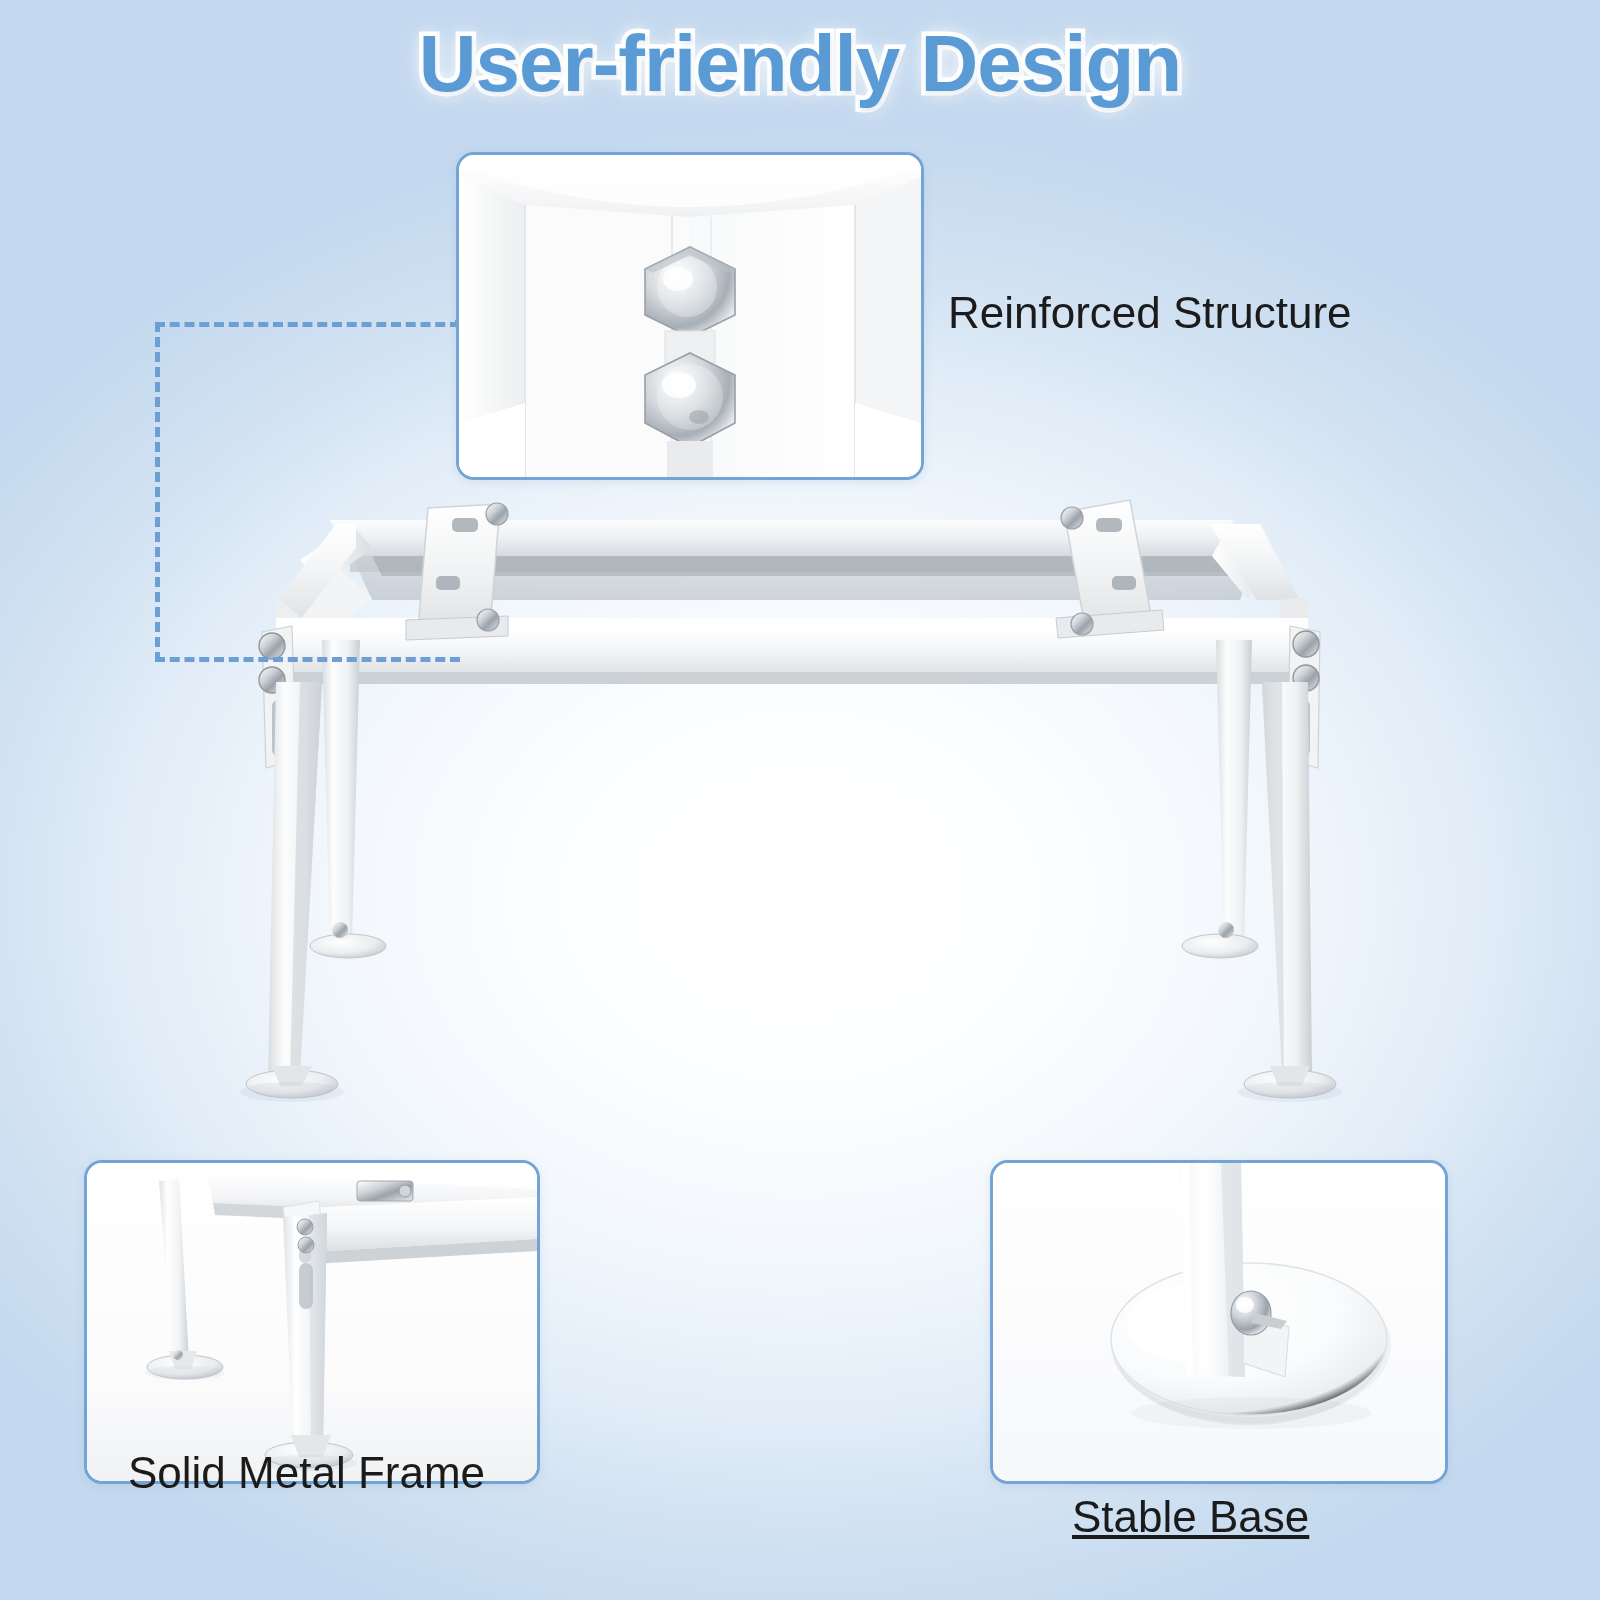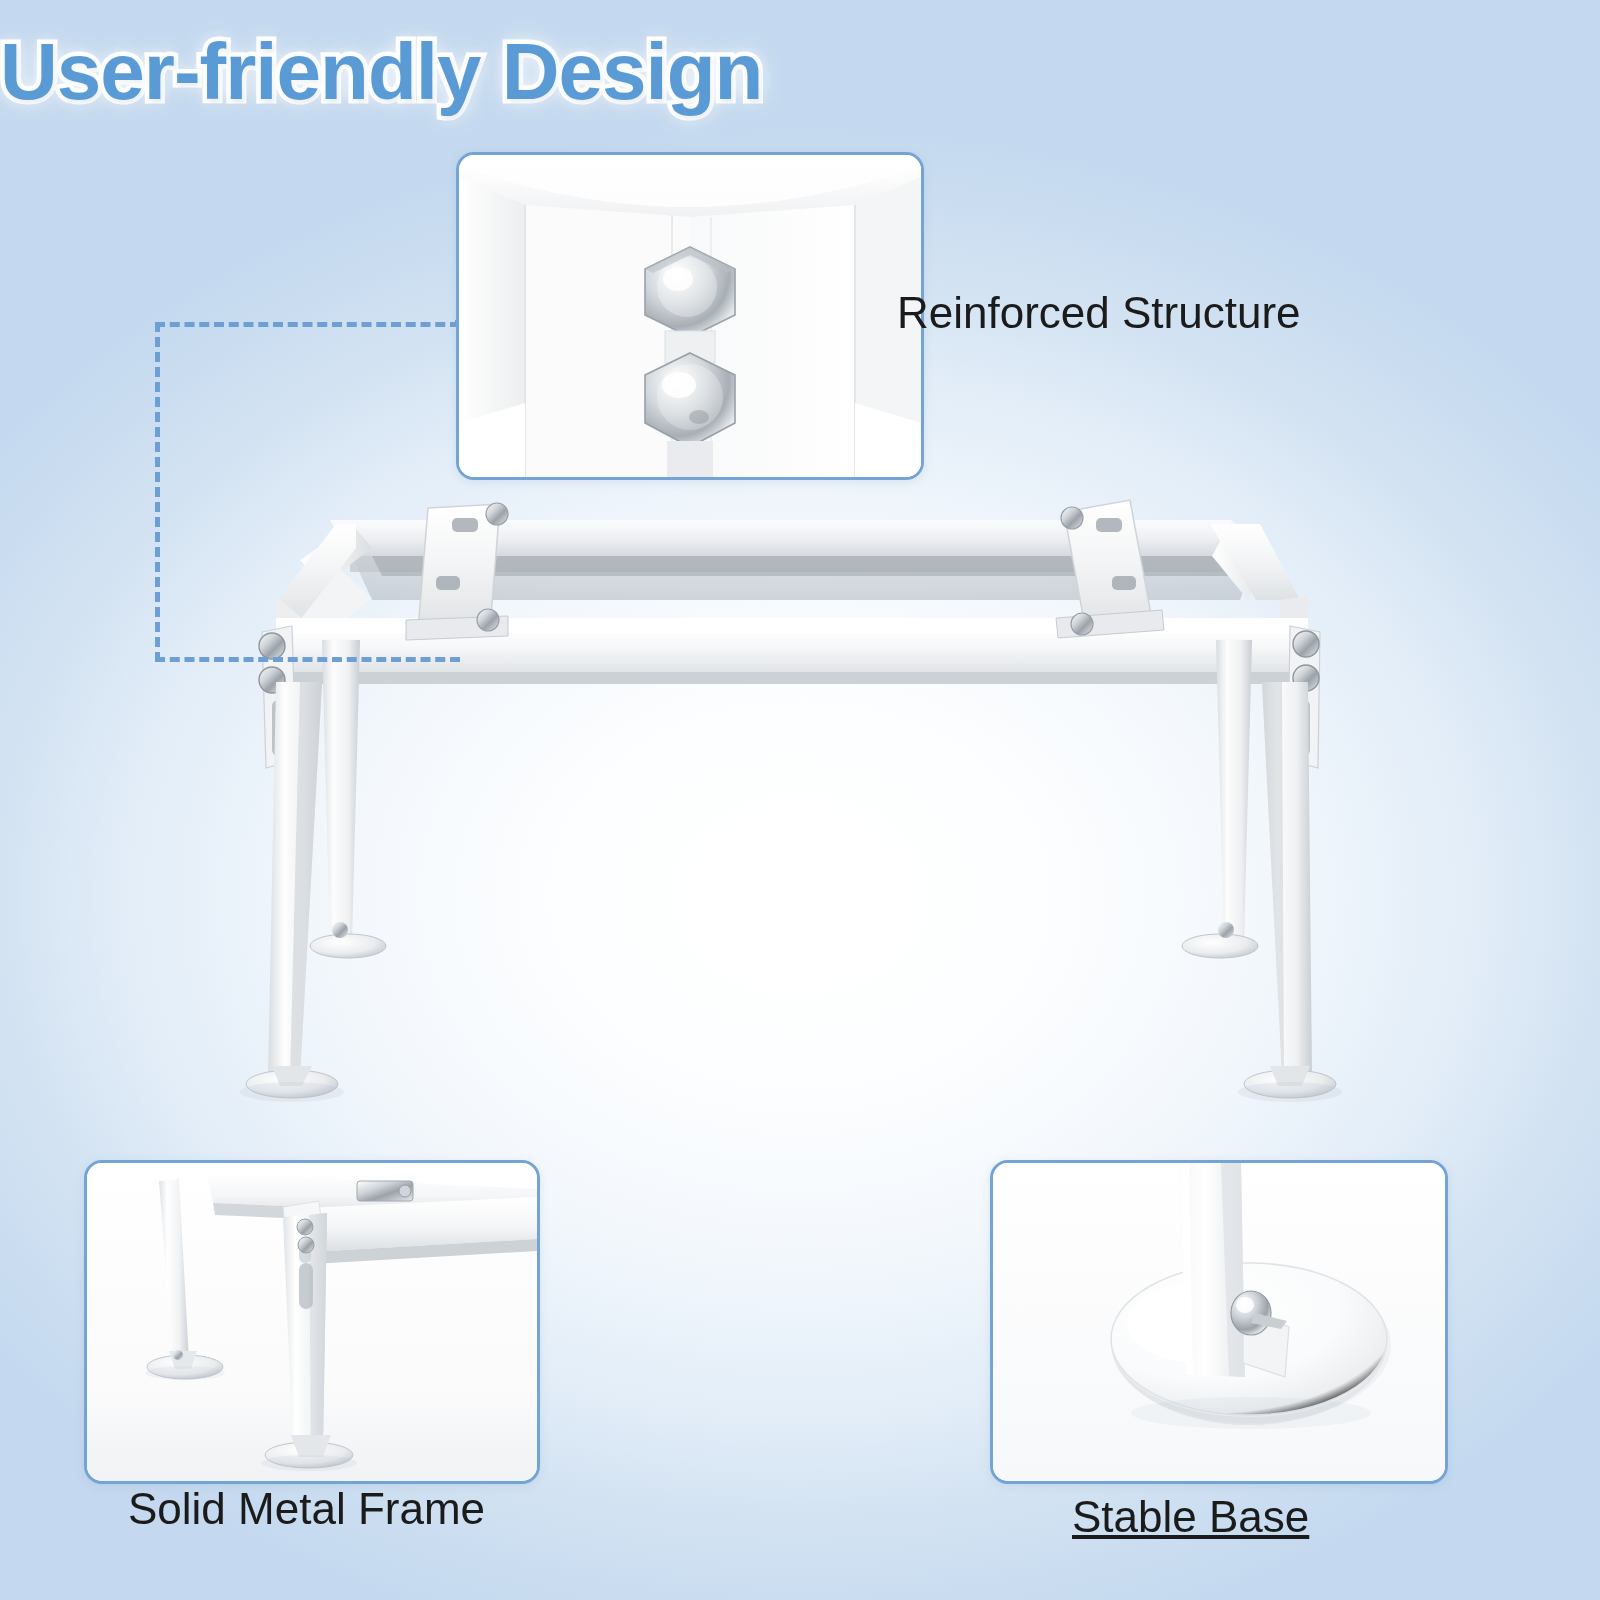"User-friendly Design" .title-wrap { text-align: none -> center; top: 26px -> 18px }
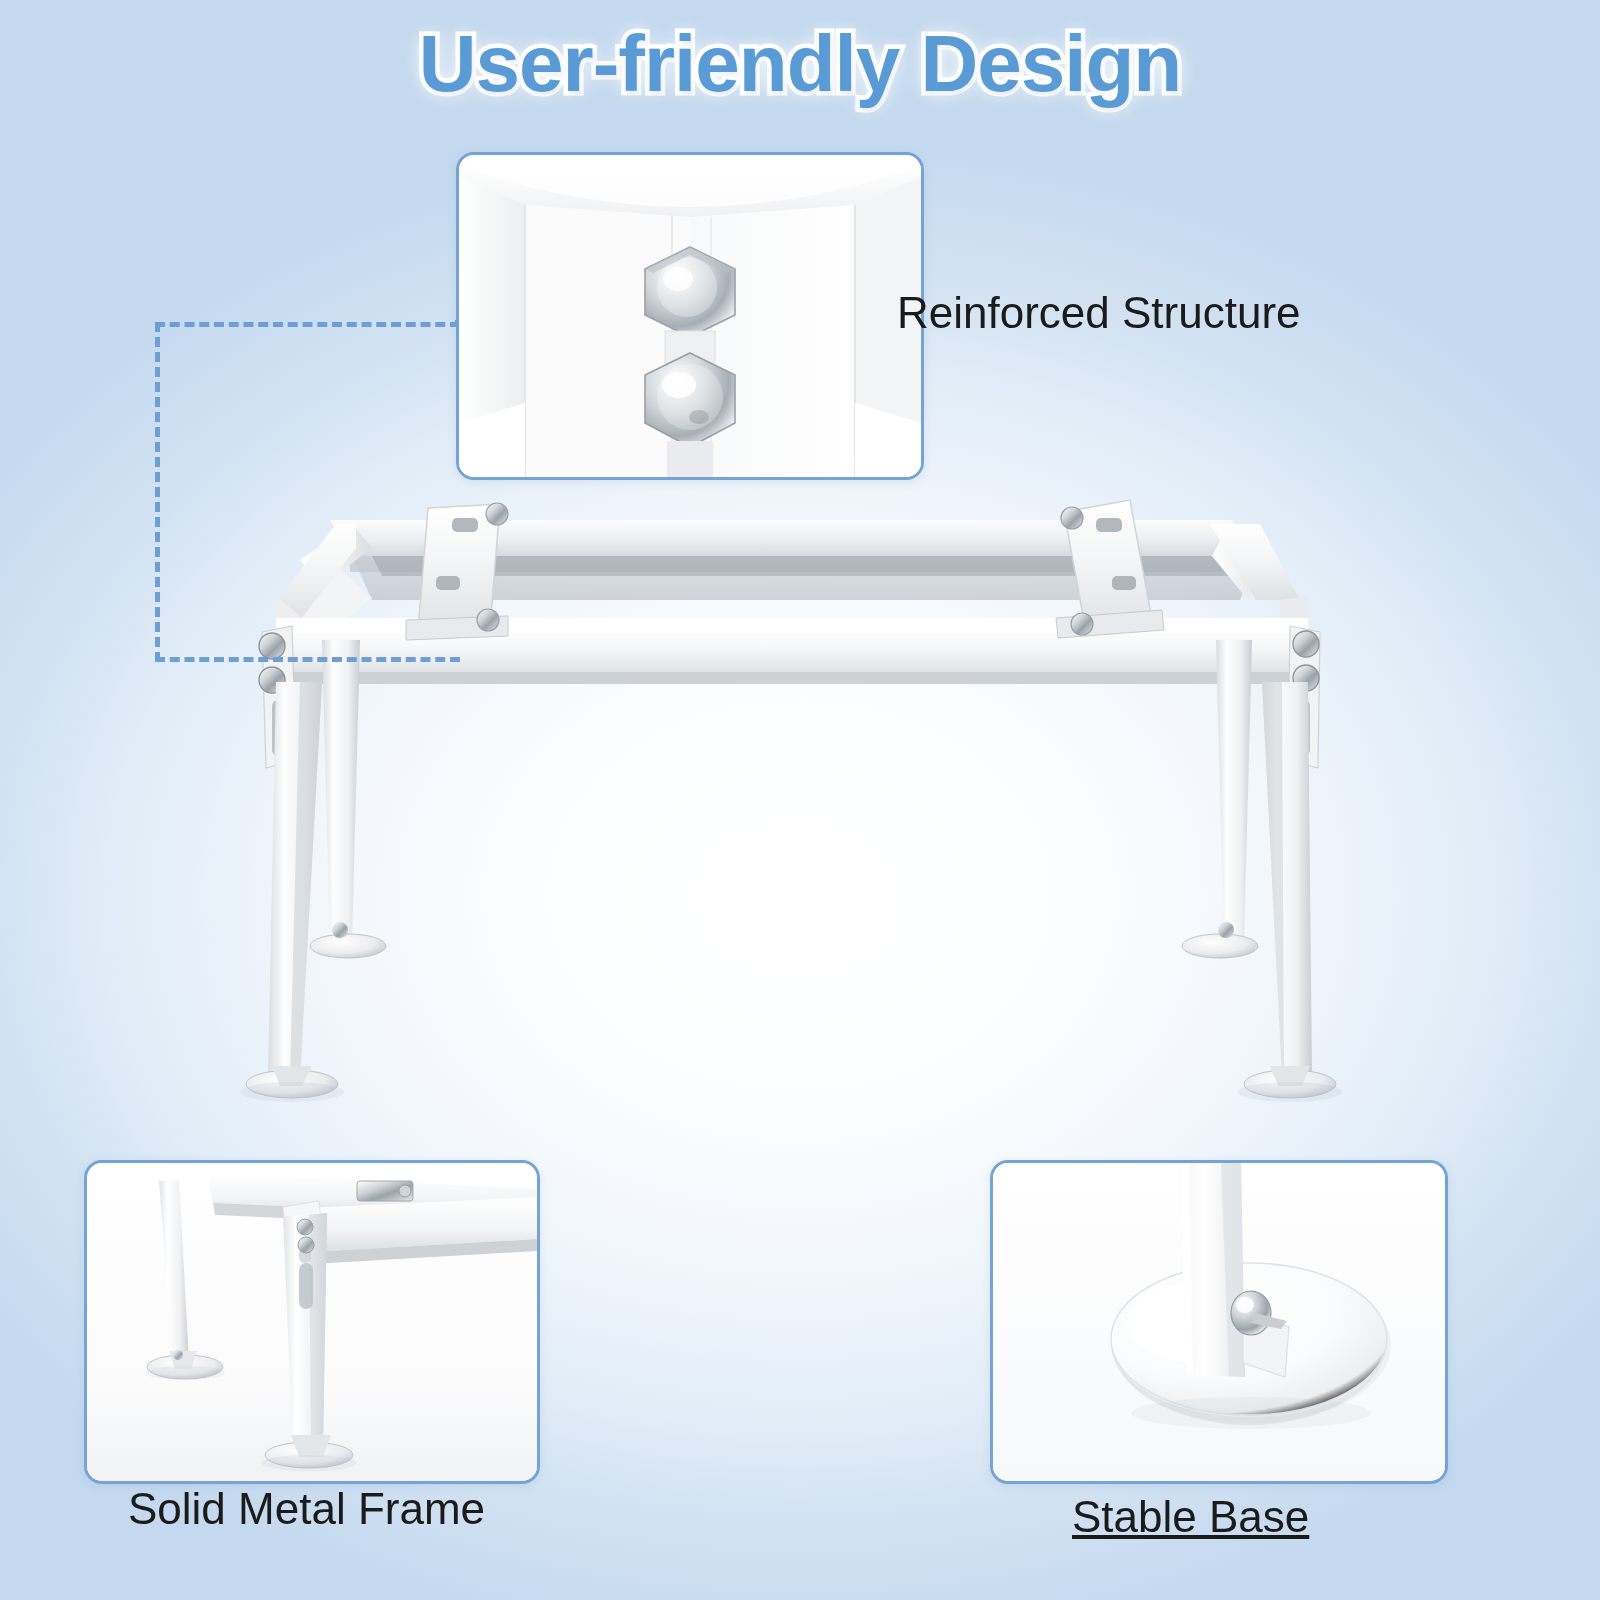"Reinforced Structure" .label-reinforced { left: 897px -> 948px }
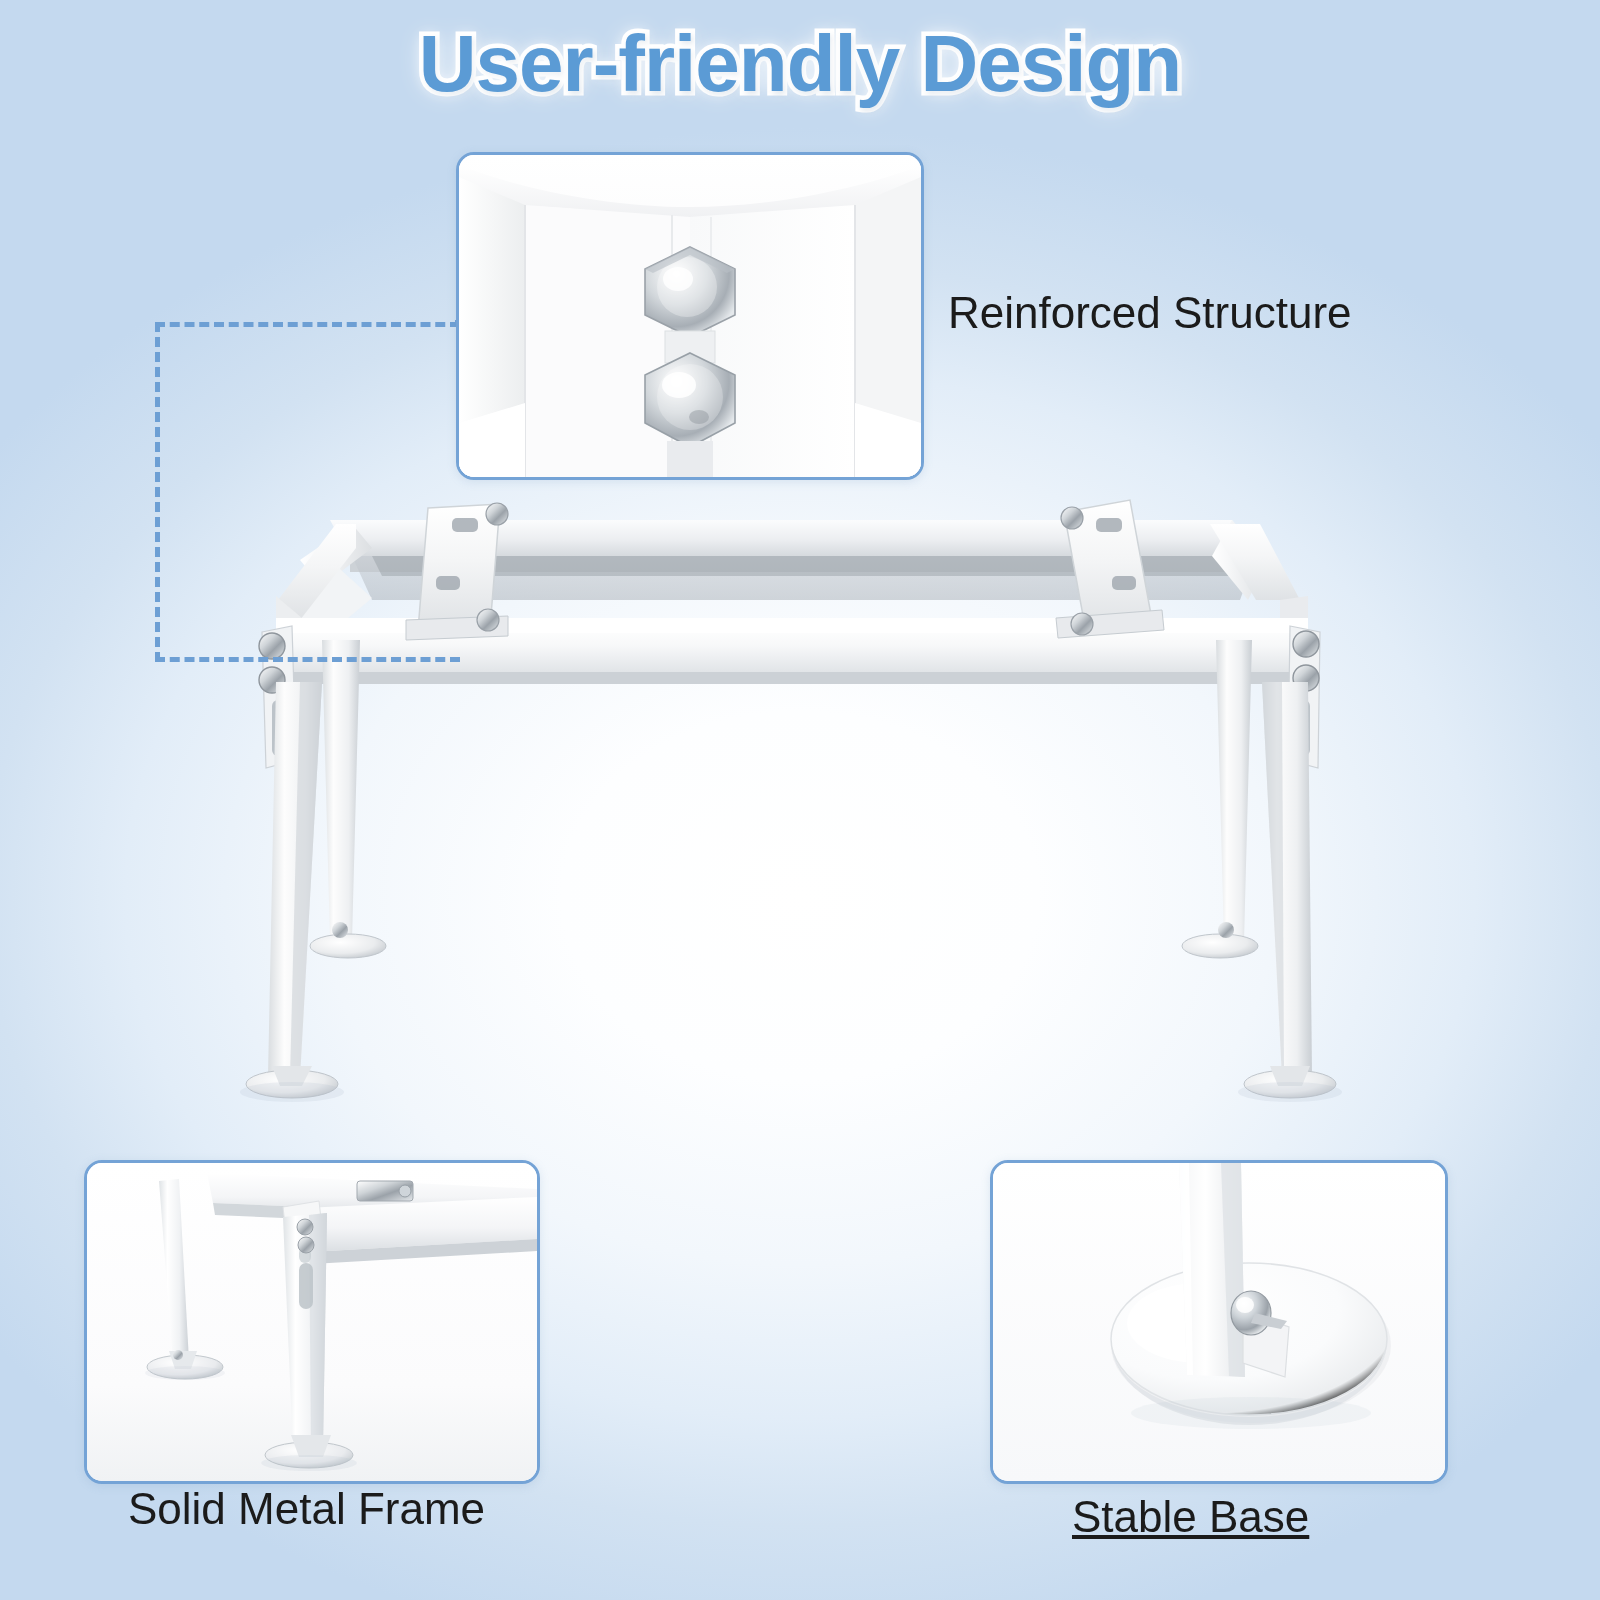"Solid Metal Frame" .label-frame { top: 1484px -> 1448px }
